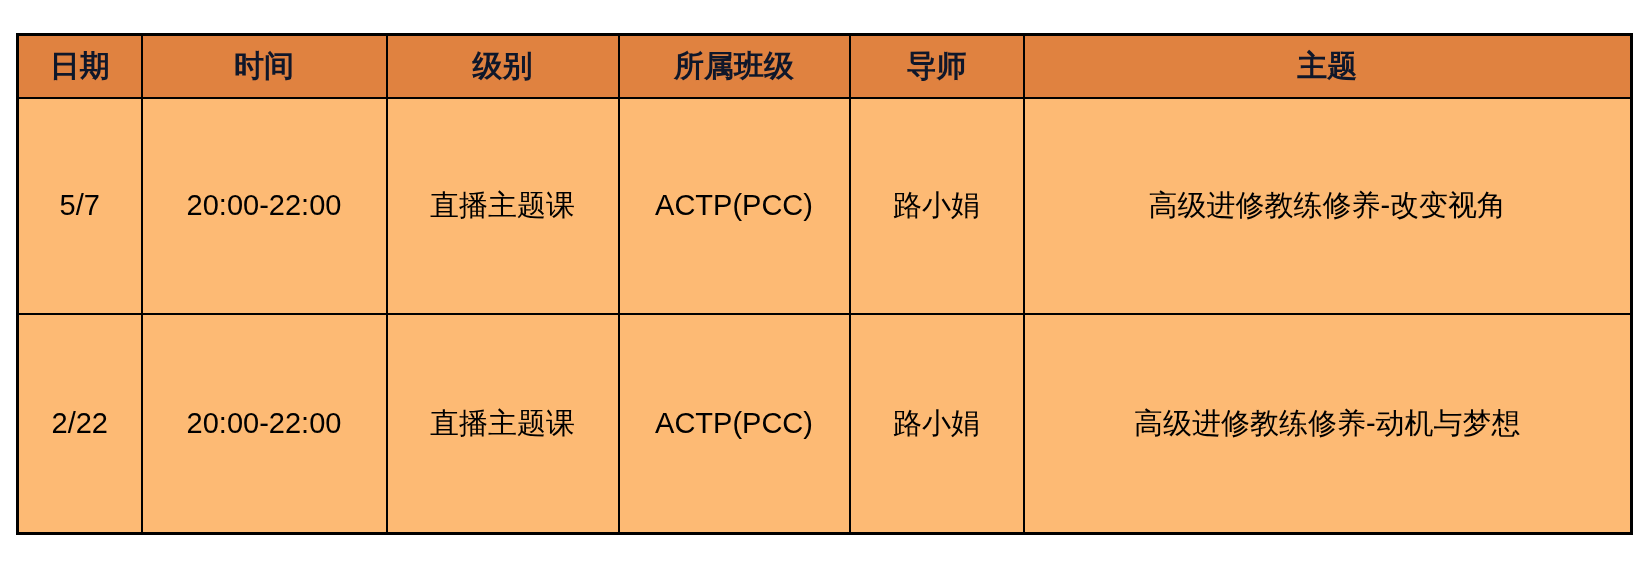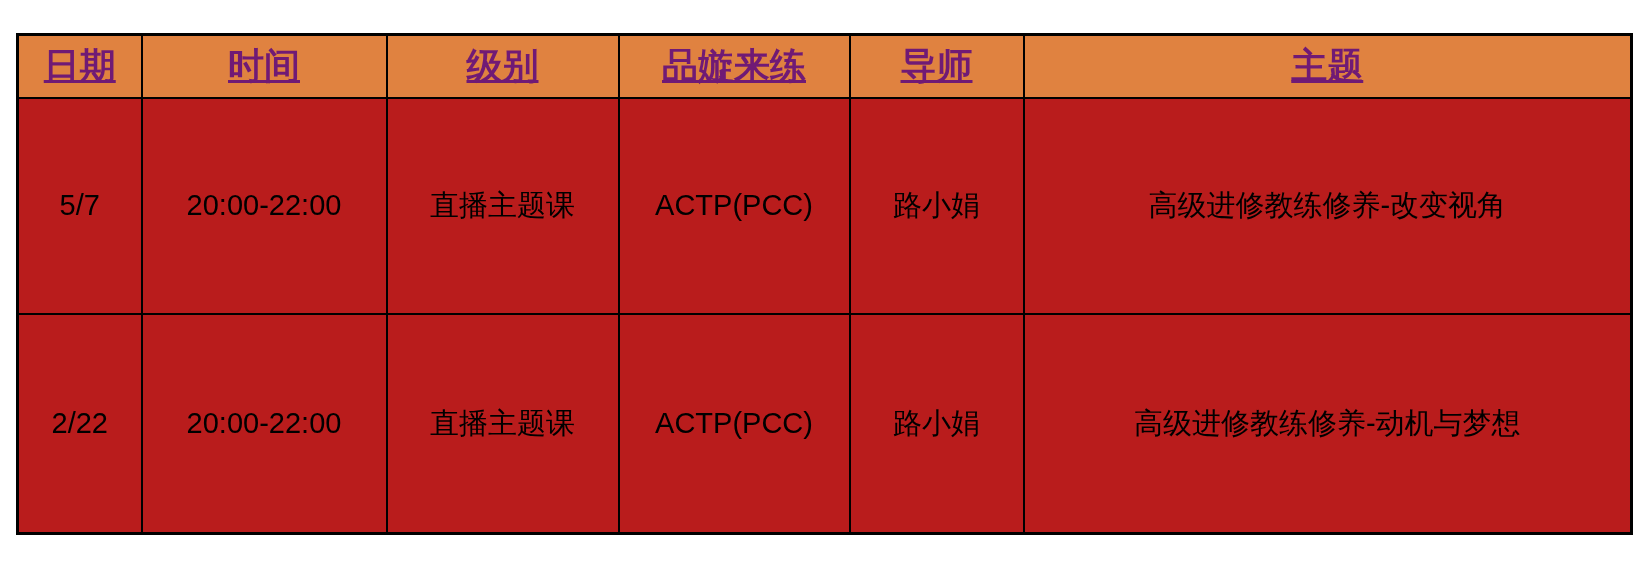"日期" table.schedule th { color: #701a75 -> #0f172a; font-size: 36px -> 30px; text-decoration: underline -> none }
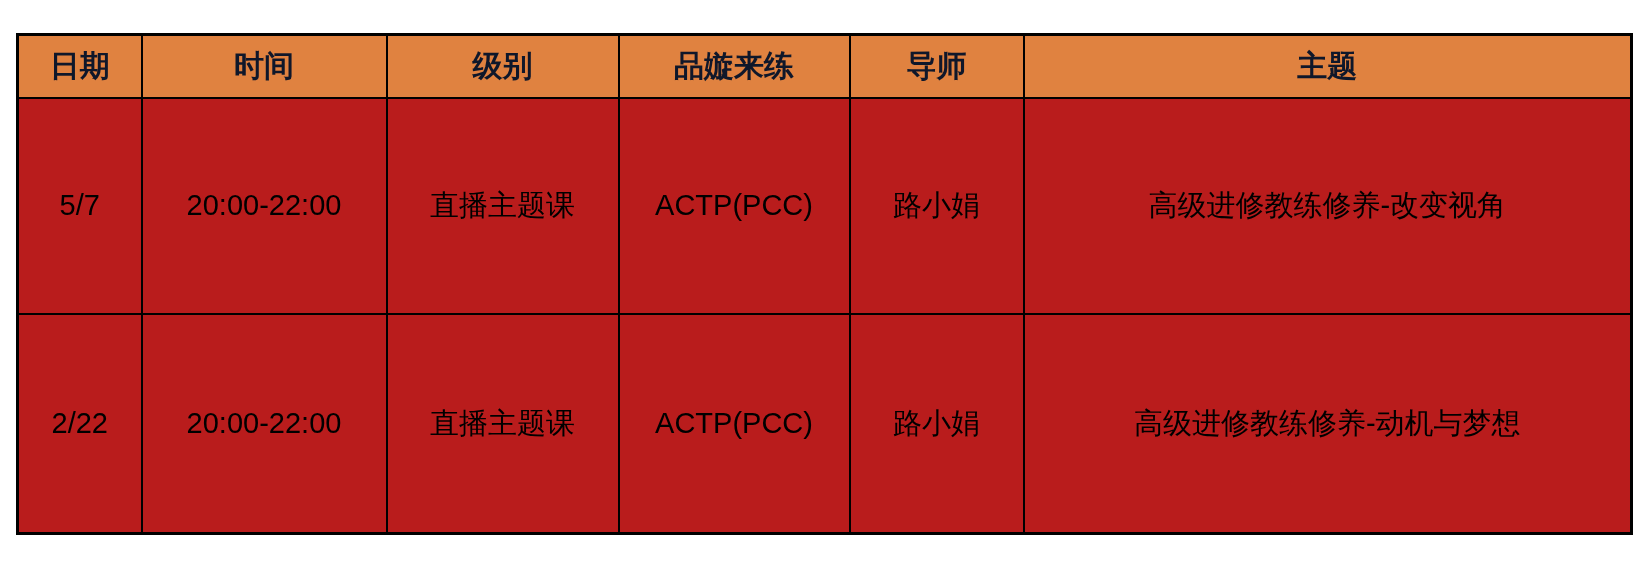"品嫙来练" th { text: 品嫙来练 -> 所属班级 }
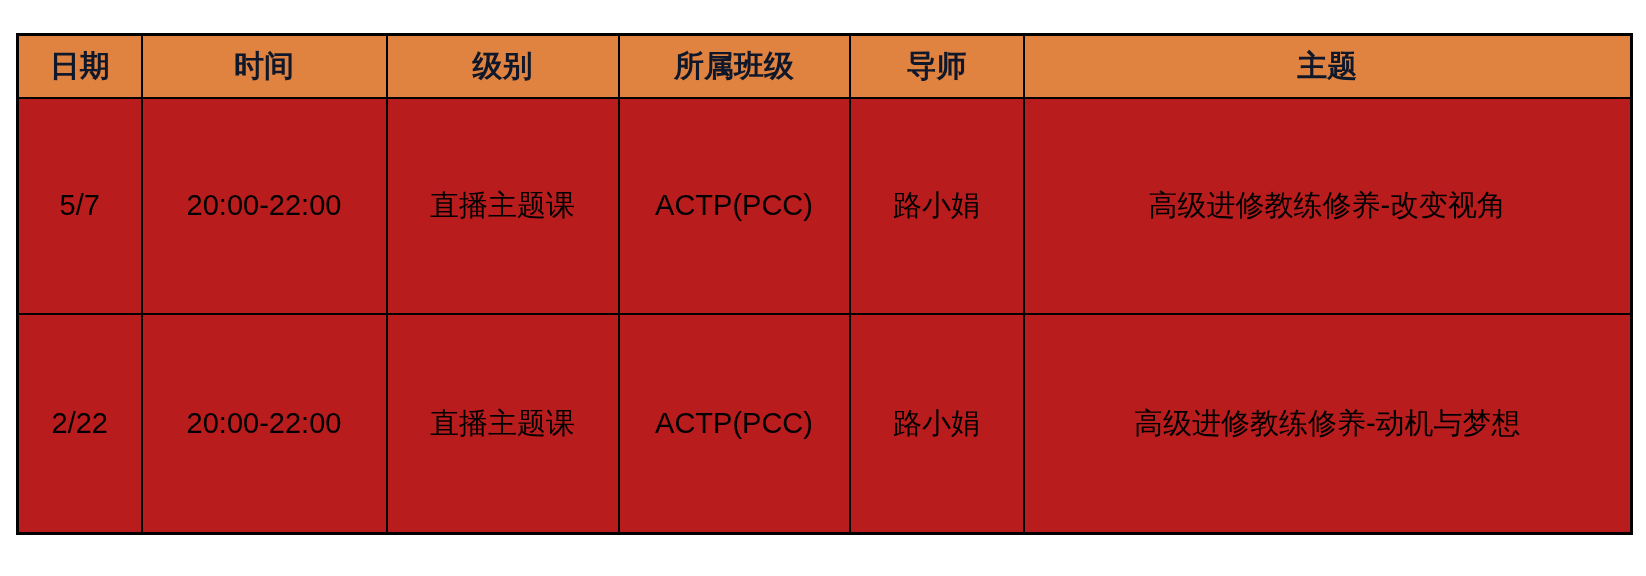"5/7" table.schedule td { background: #b91c1c -> #fdba74 }
